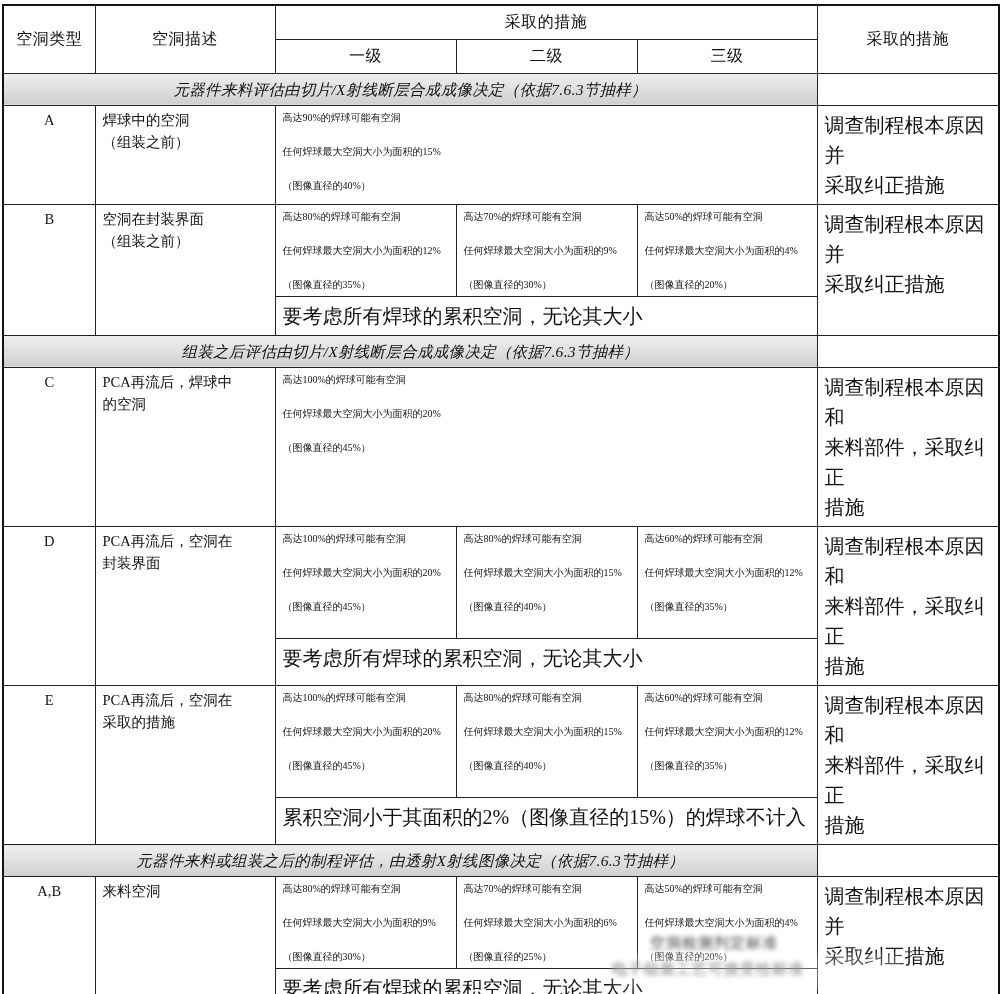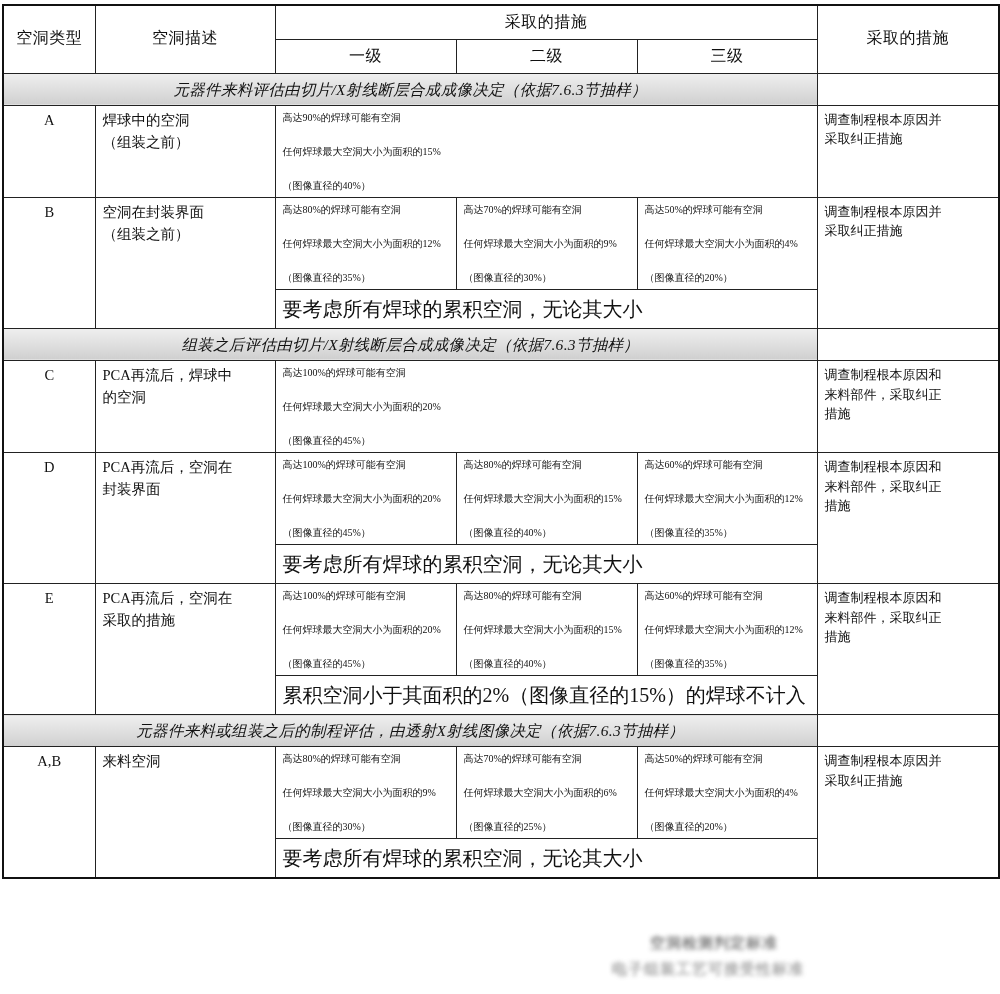"空洞类型" .hdr-rowspan { font-family: Liberation Mono, monospace -> none }
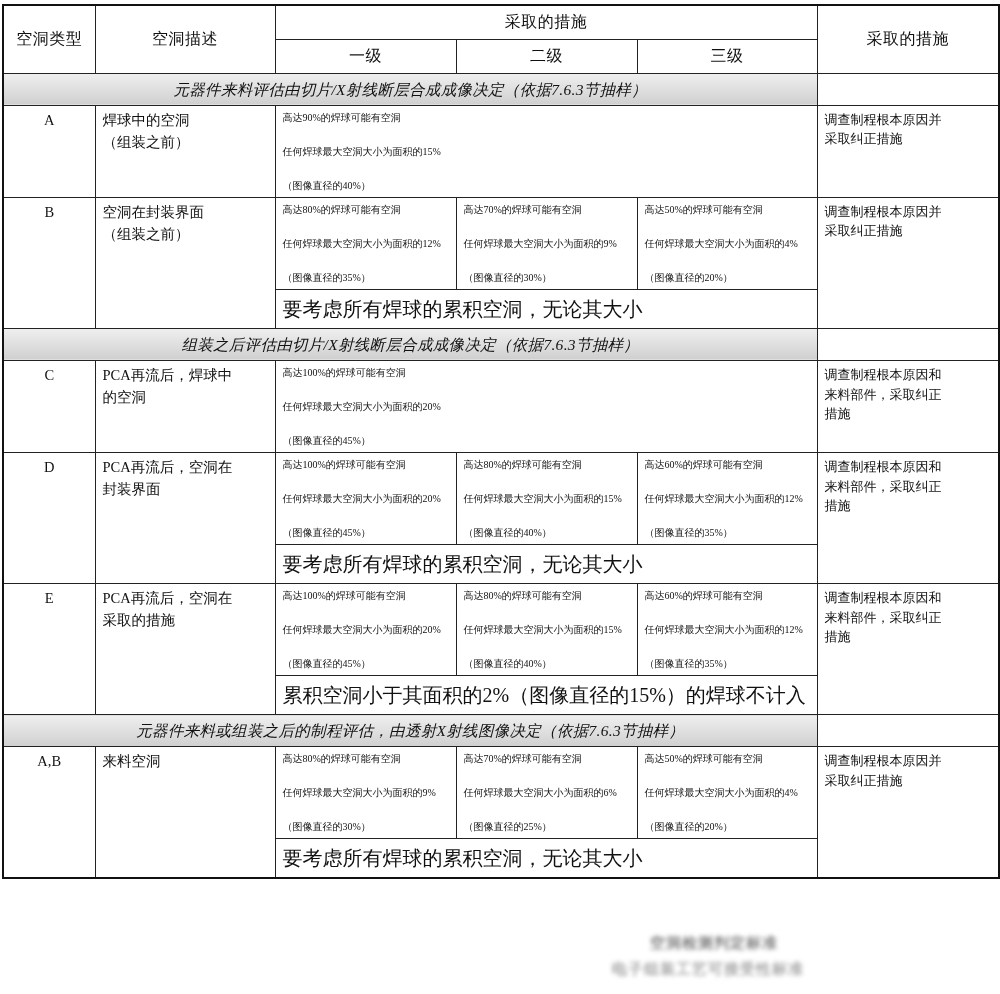"调查制程根本原因并" td.action-cell { font-size: 13px -> 20px }
